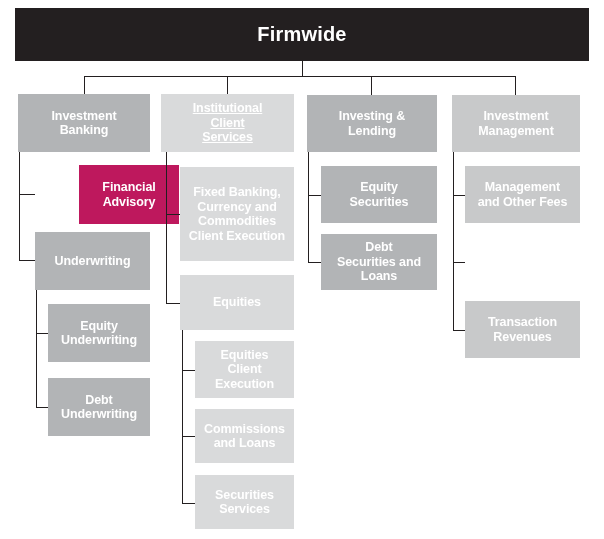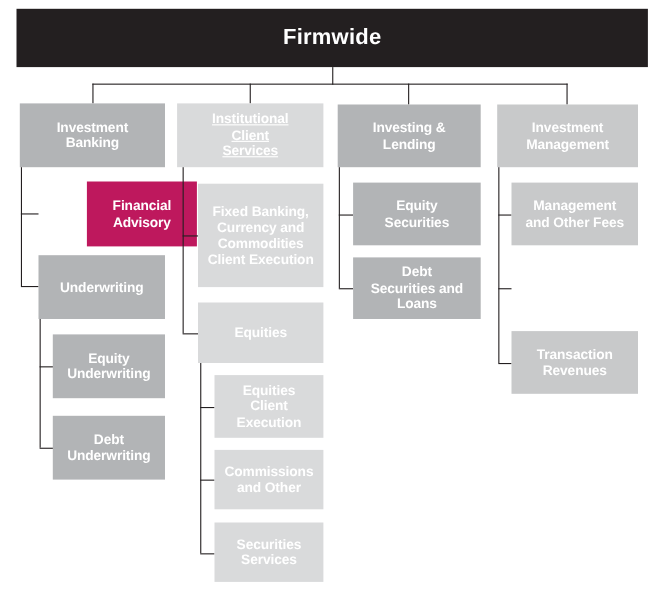"Commissions" div.node { text: Other -> Loans }
